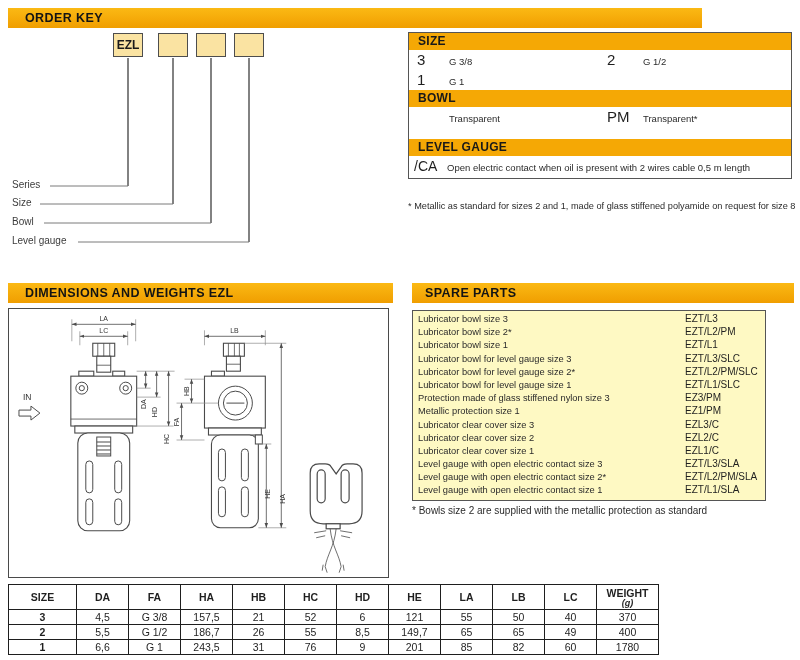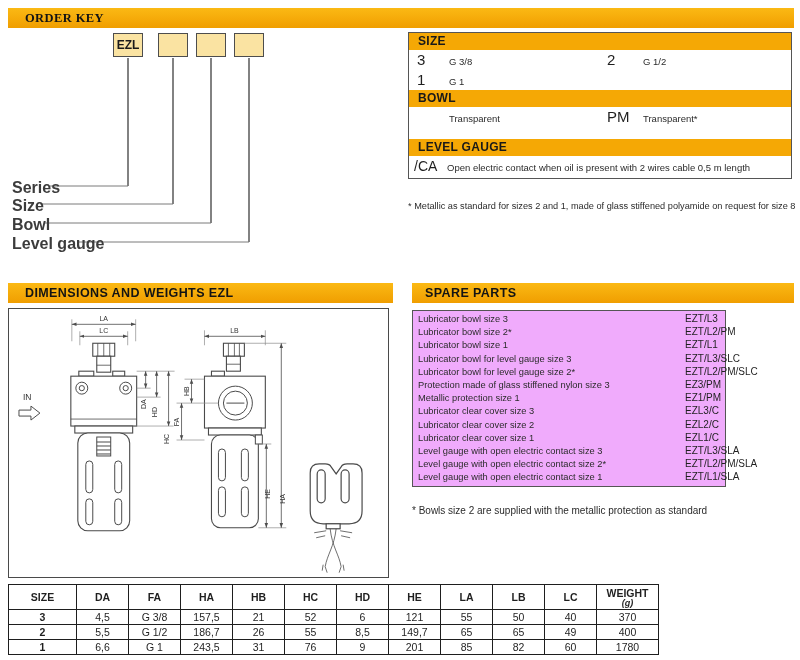"ORDER KEY" #bar-order-key { font-family: Liberation Serif, serif -> none; width: 786px -> 694px }
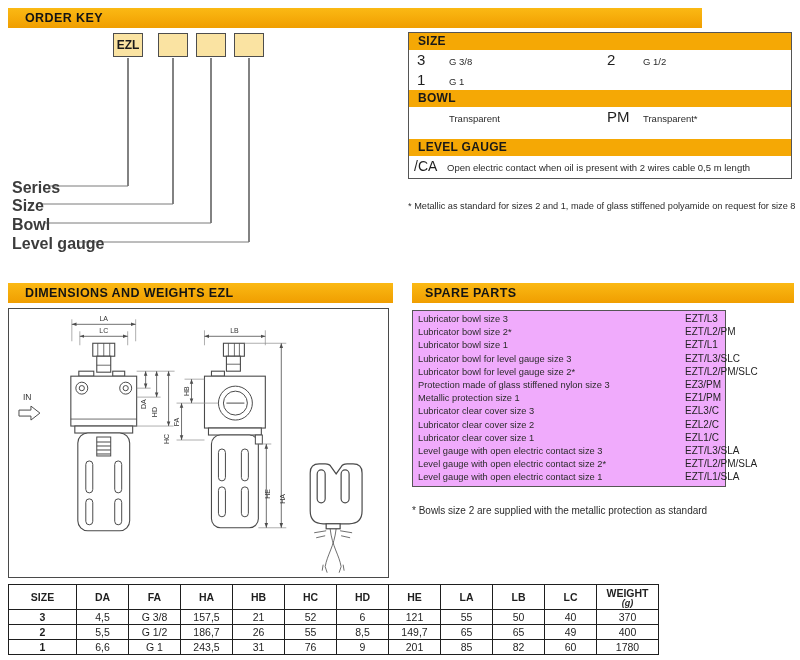"Series" .oklabel { font-size: 16px -> 10px; font-weight: bold -> none }
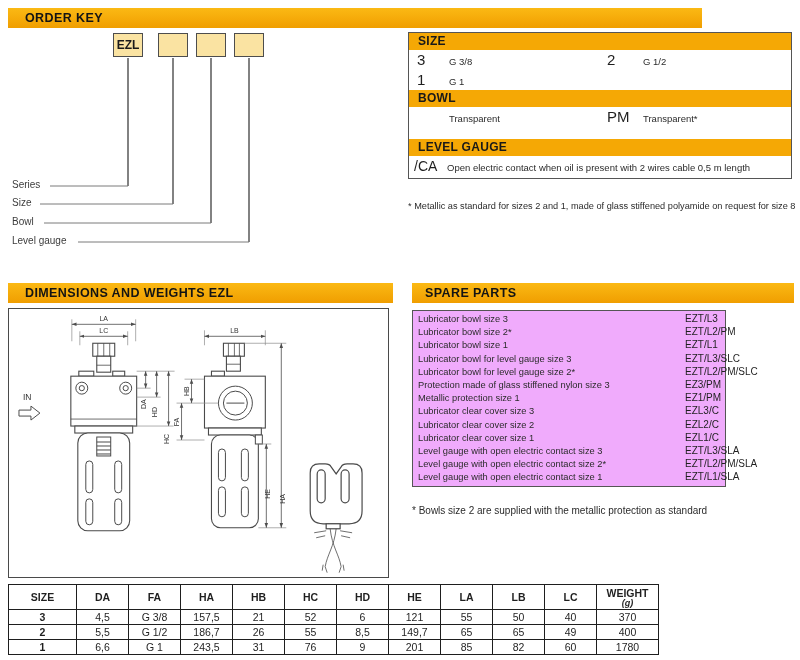"Lubricator bowl size 3" #spare-list { background: #f0abfc -> #fef9c3; width: 314px -> 354px }
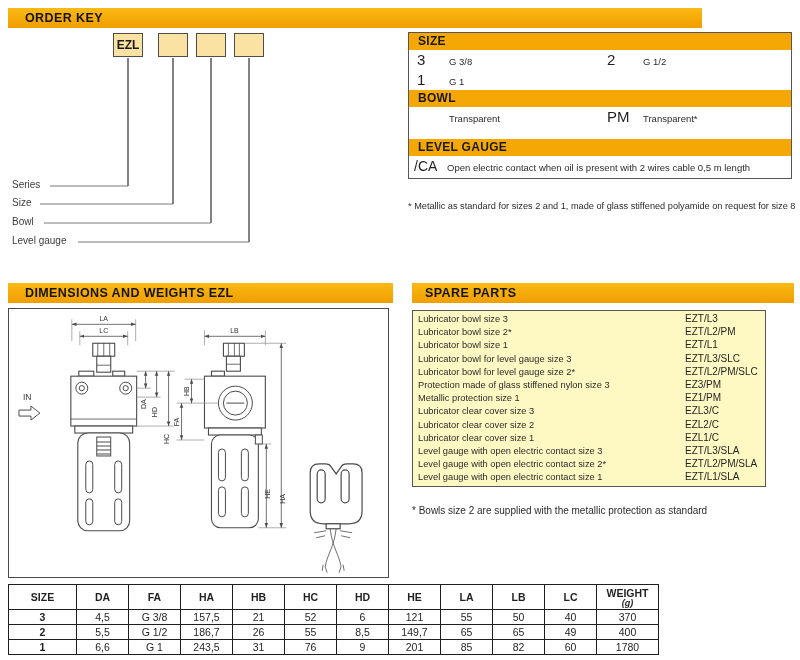"Lubricator bowl for level gauge size 1" div.sp-row { html: none -> <div> <span>Lubricator bowl for level gauge size 1</span> <span>EZT/L1/SLC</span> </div> }
